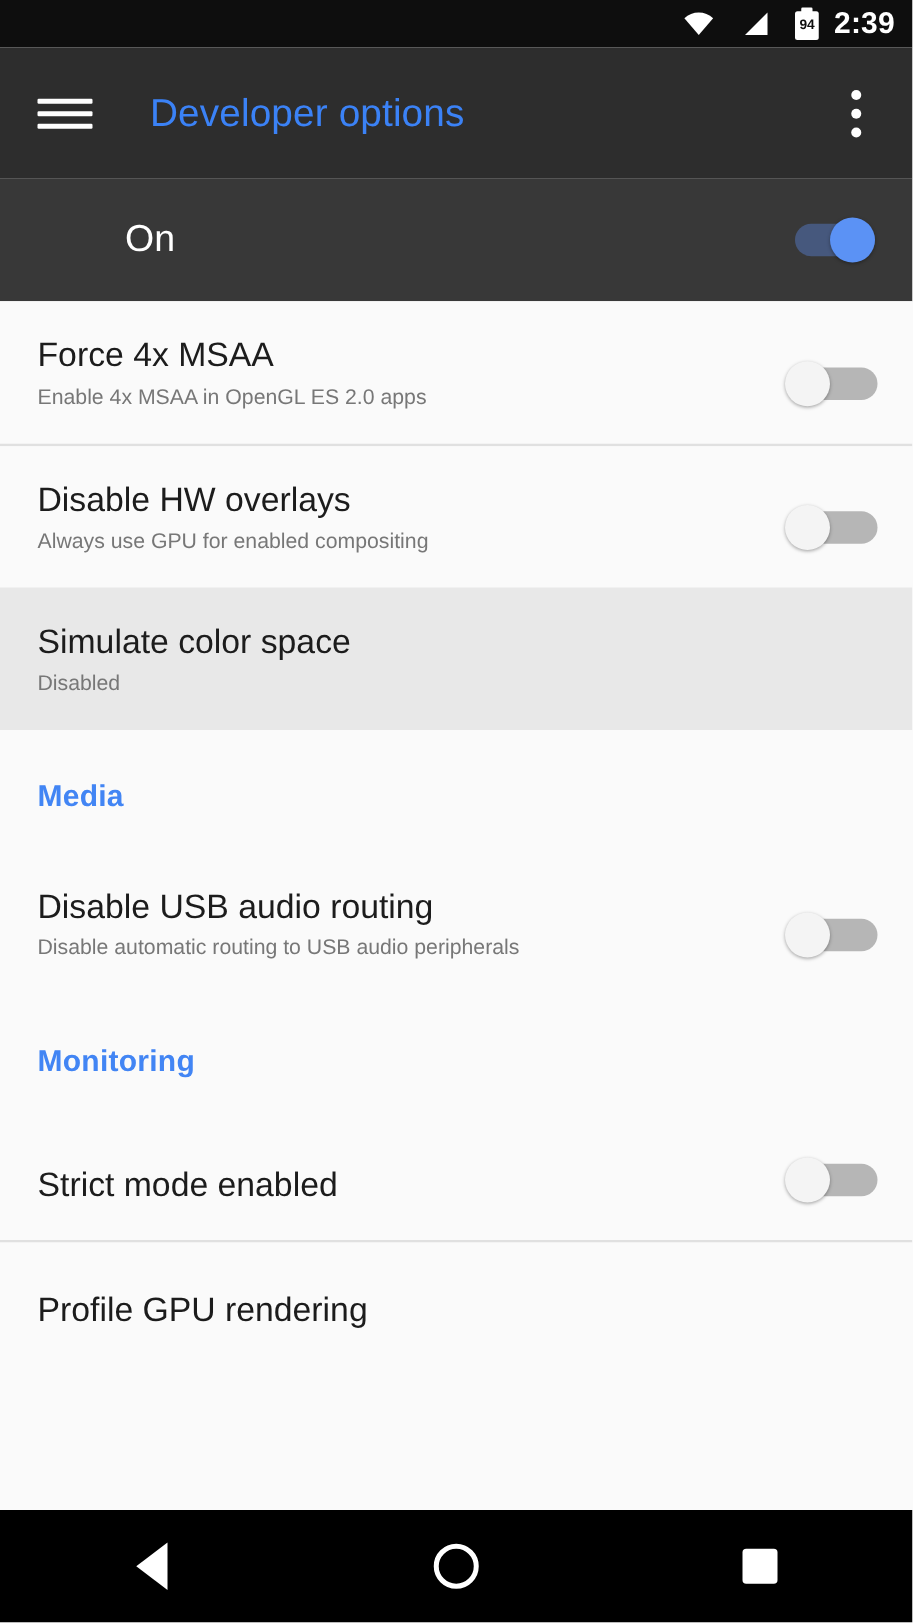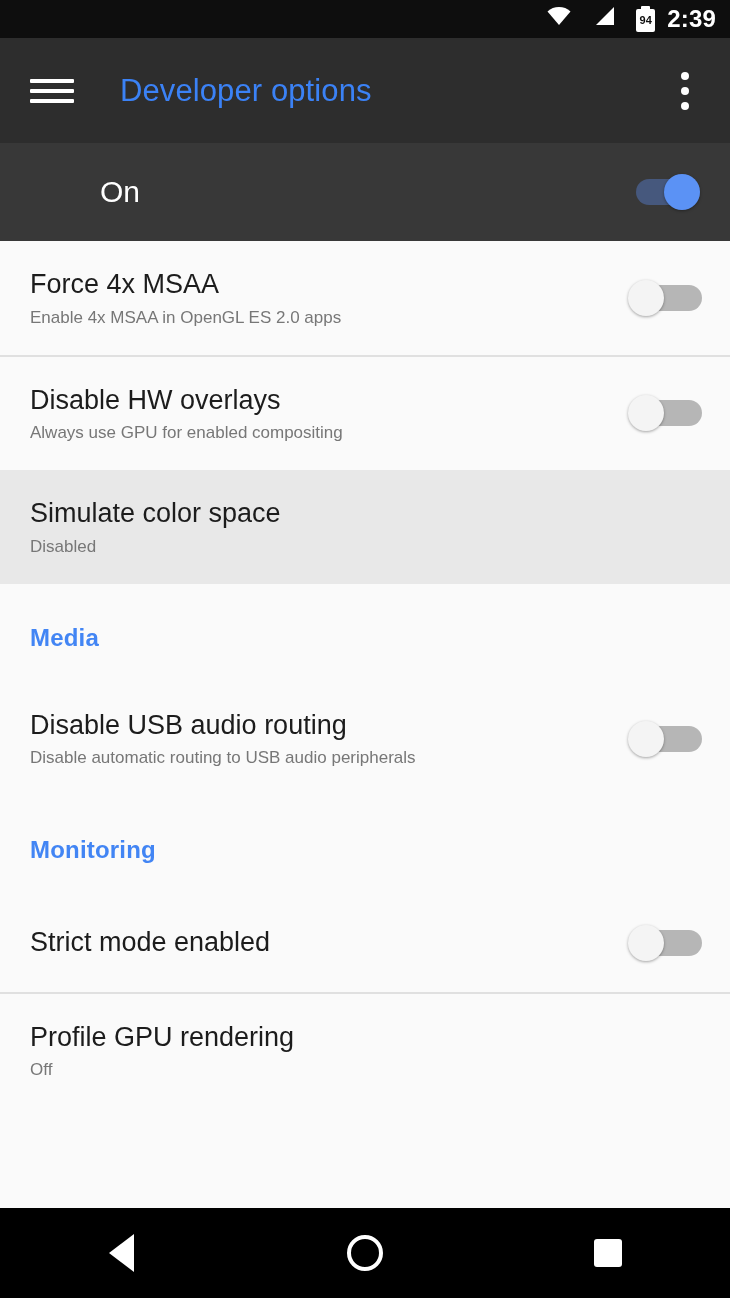"94" .sb-icons { align-items: flex-start -> center }
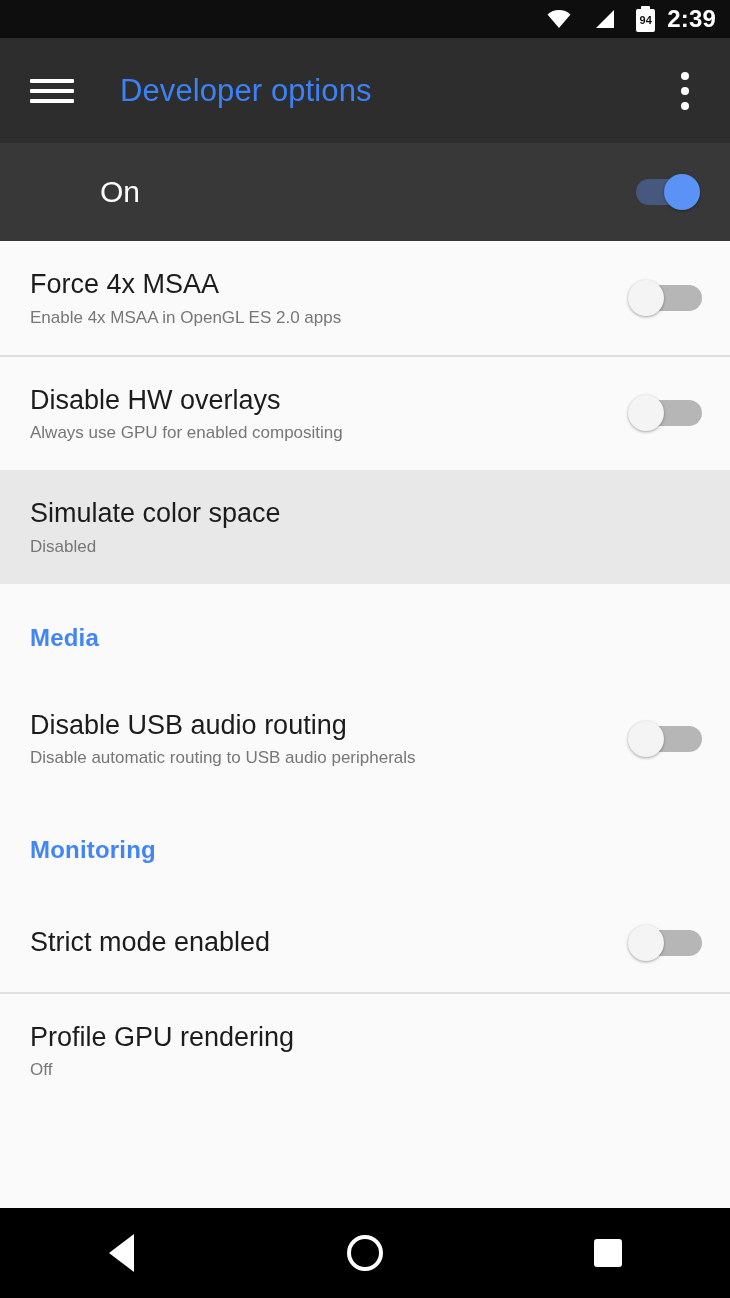"Force 4x MSAA" .row { align-items: center -> flex-end }
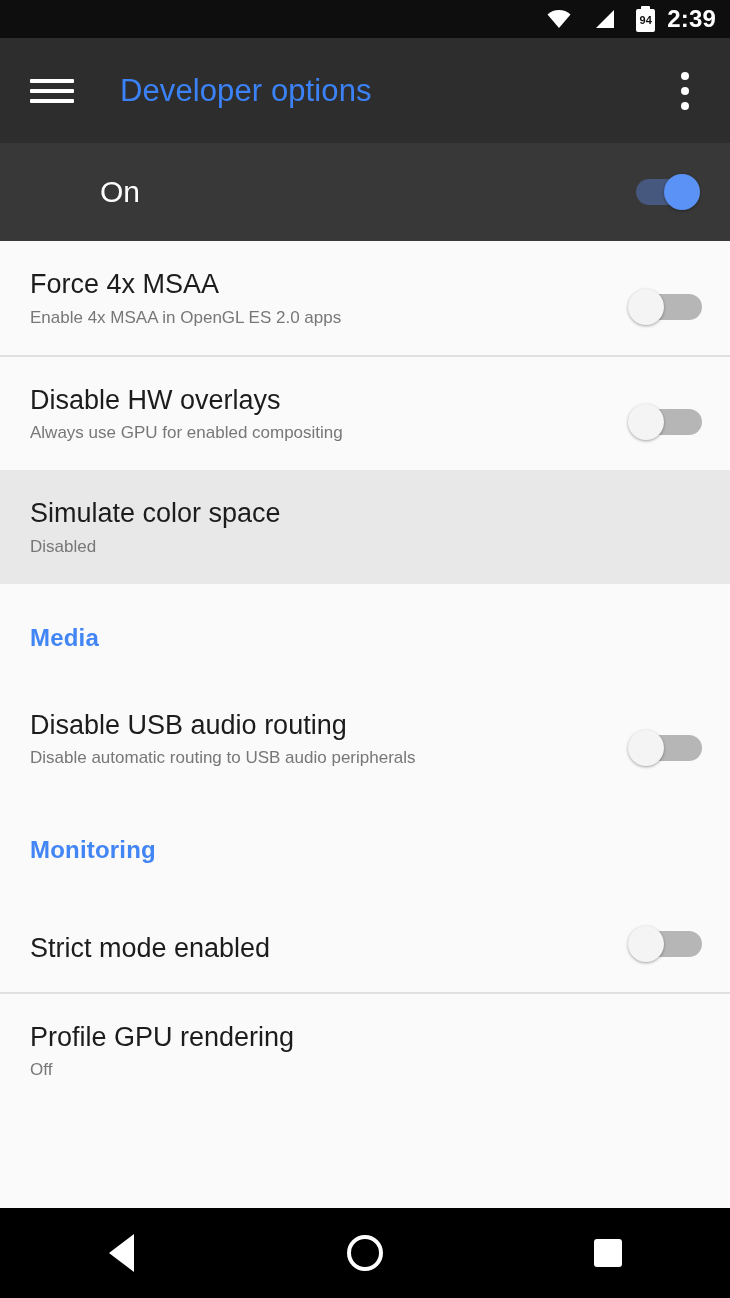"Off" div.sub { html: <div>Off</div> -> none }
